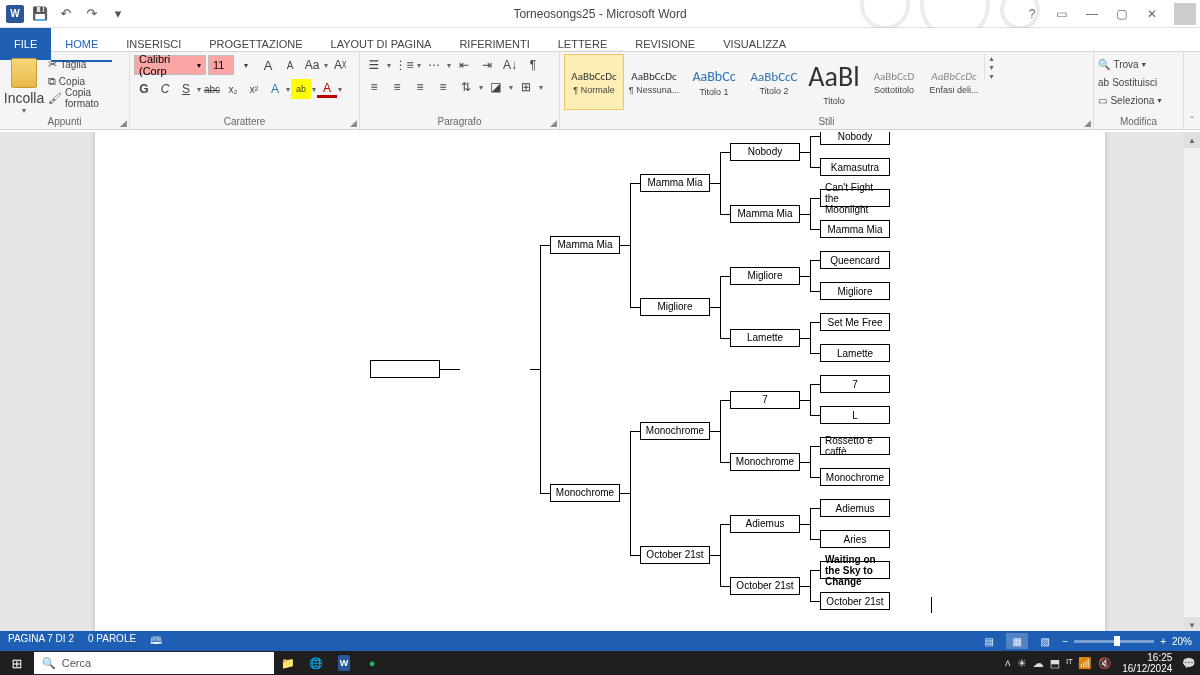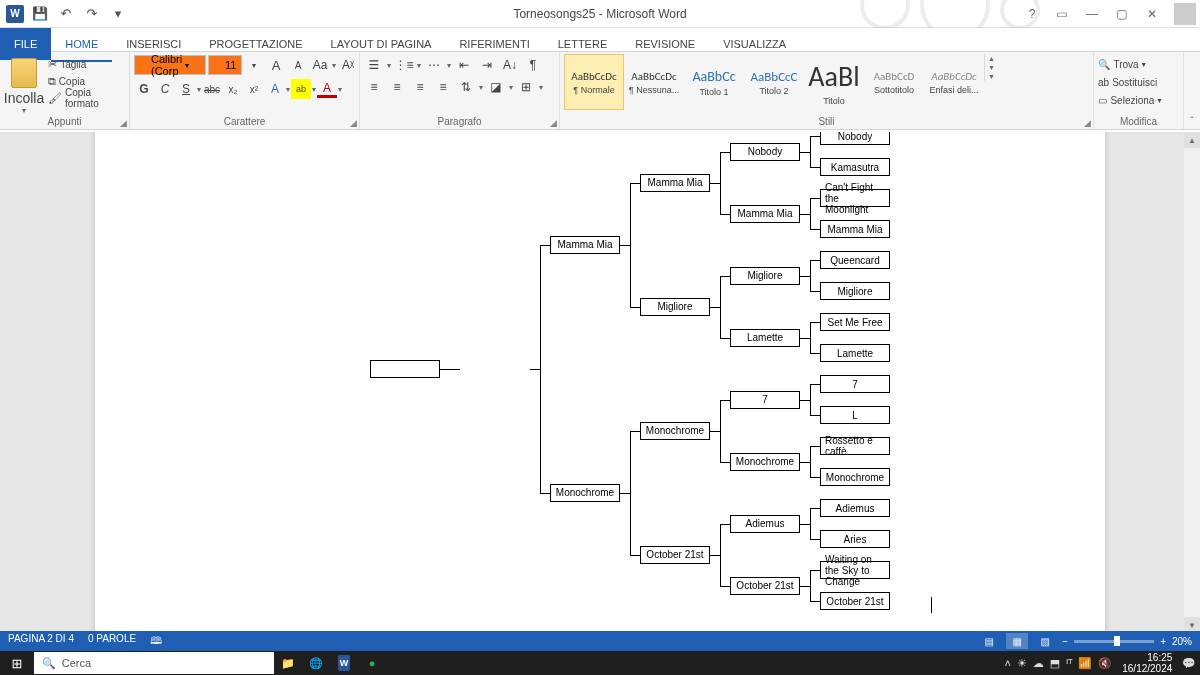"Calibri (Corp" .font-combo { background: #f97316 -> #fca5a5; padding: 0 16px -> 0 4px }
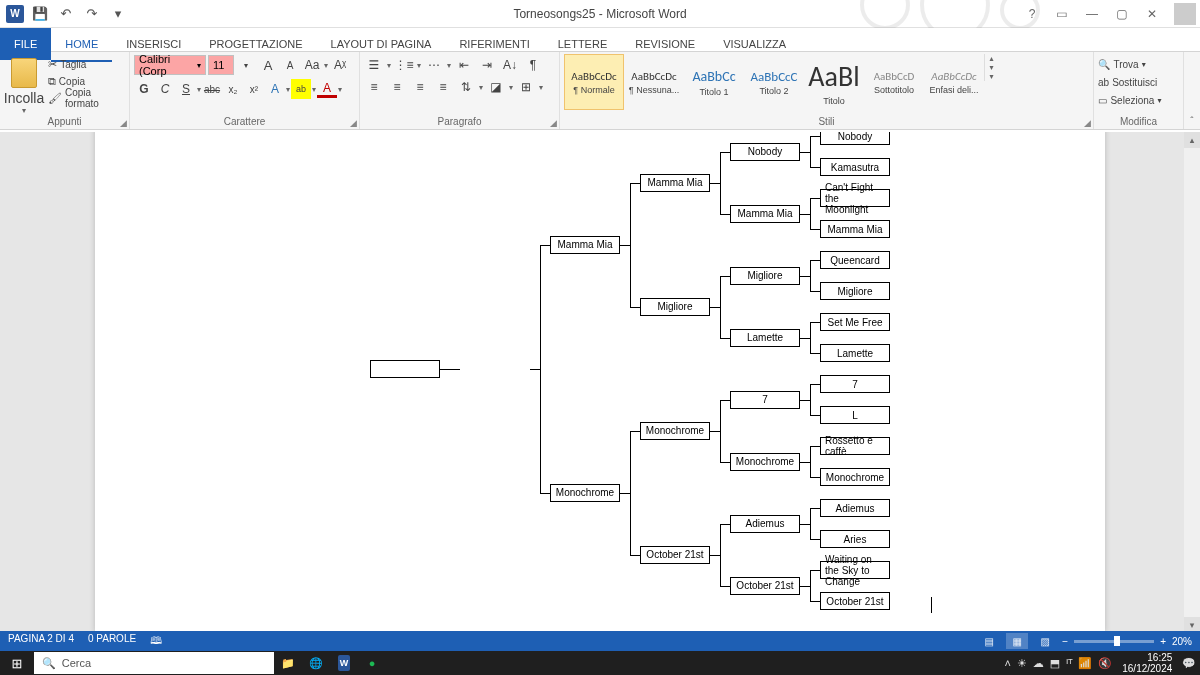"Waiting on the Sky to" div.node { font-weight: none -> bold }
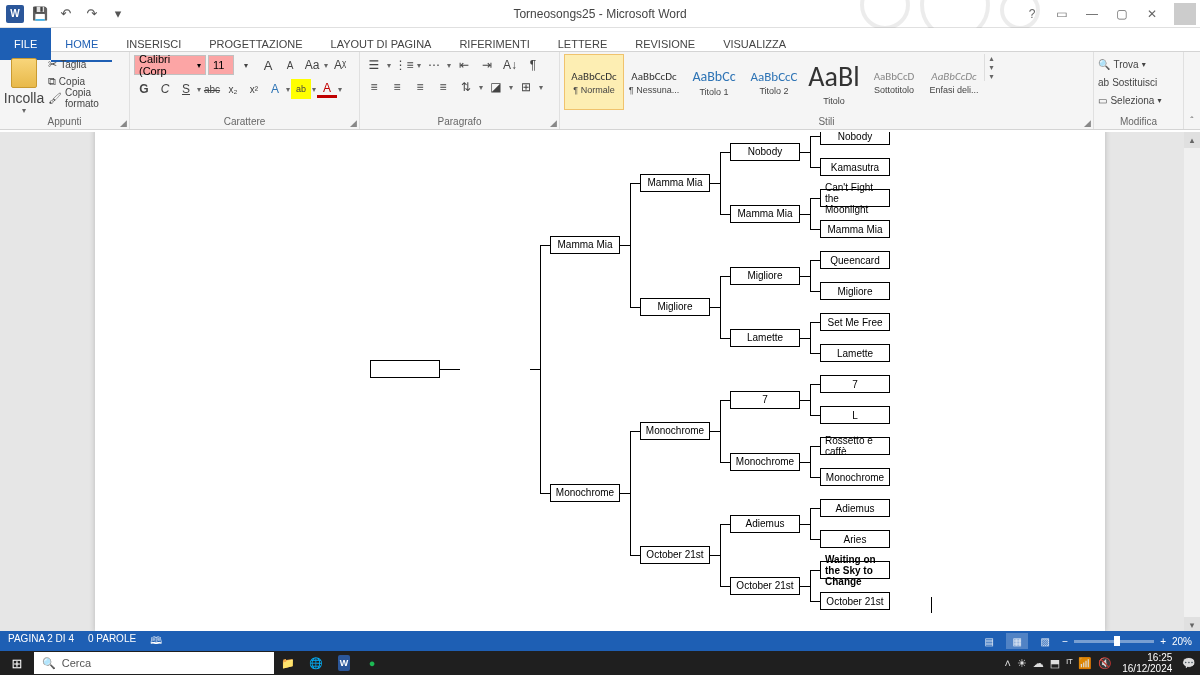"PAGINA 2 DI 4" span { text: 2 DI 4 -> 7 DI 2 }
